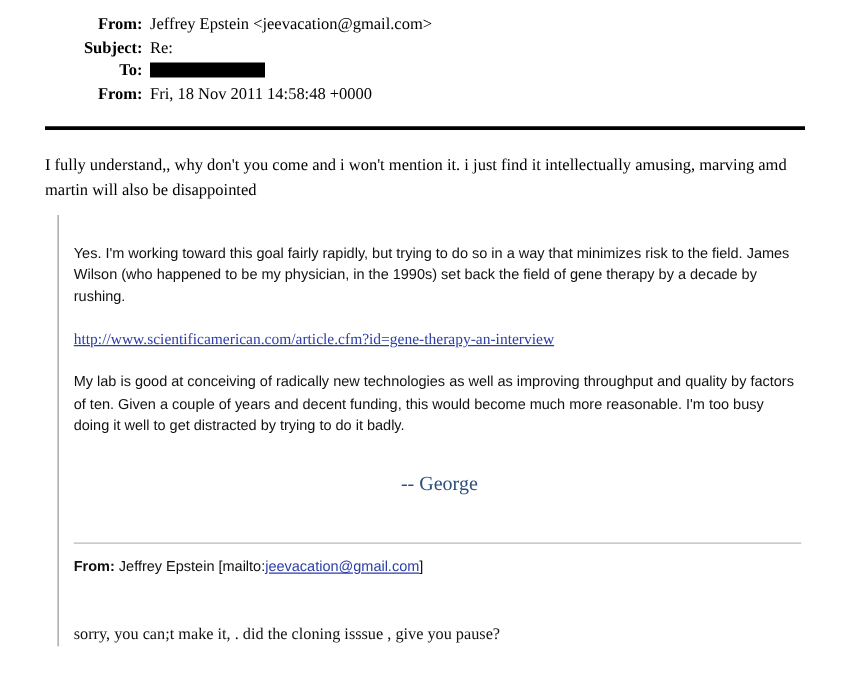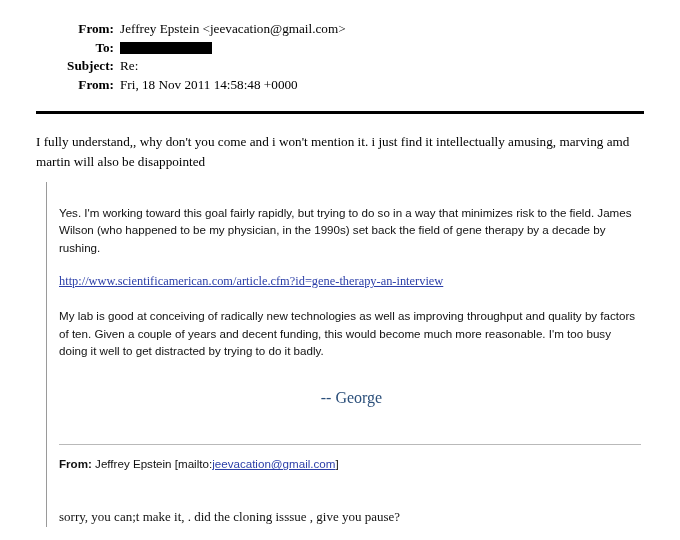"From:" .page { padding: 20px 36px 0 36px -> 10px 36px 0 36px }
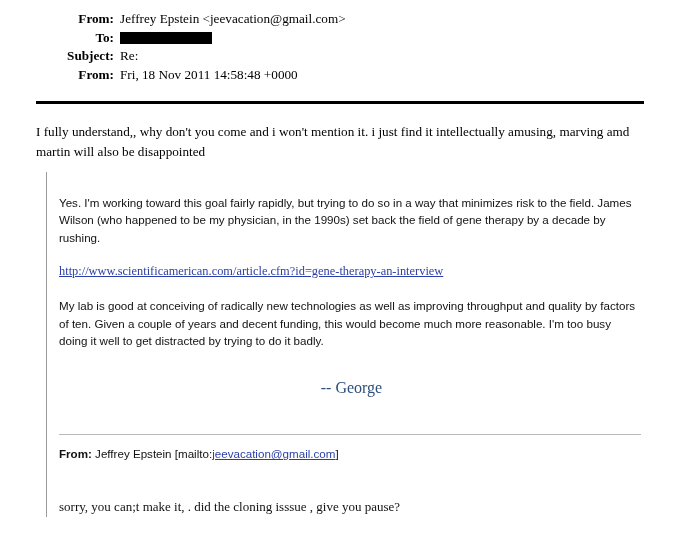"To:" div.hdr-row { order: before "Subject:" -> after "Subject:" }
